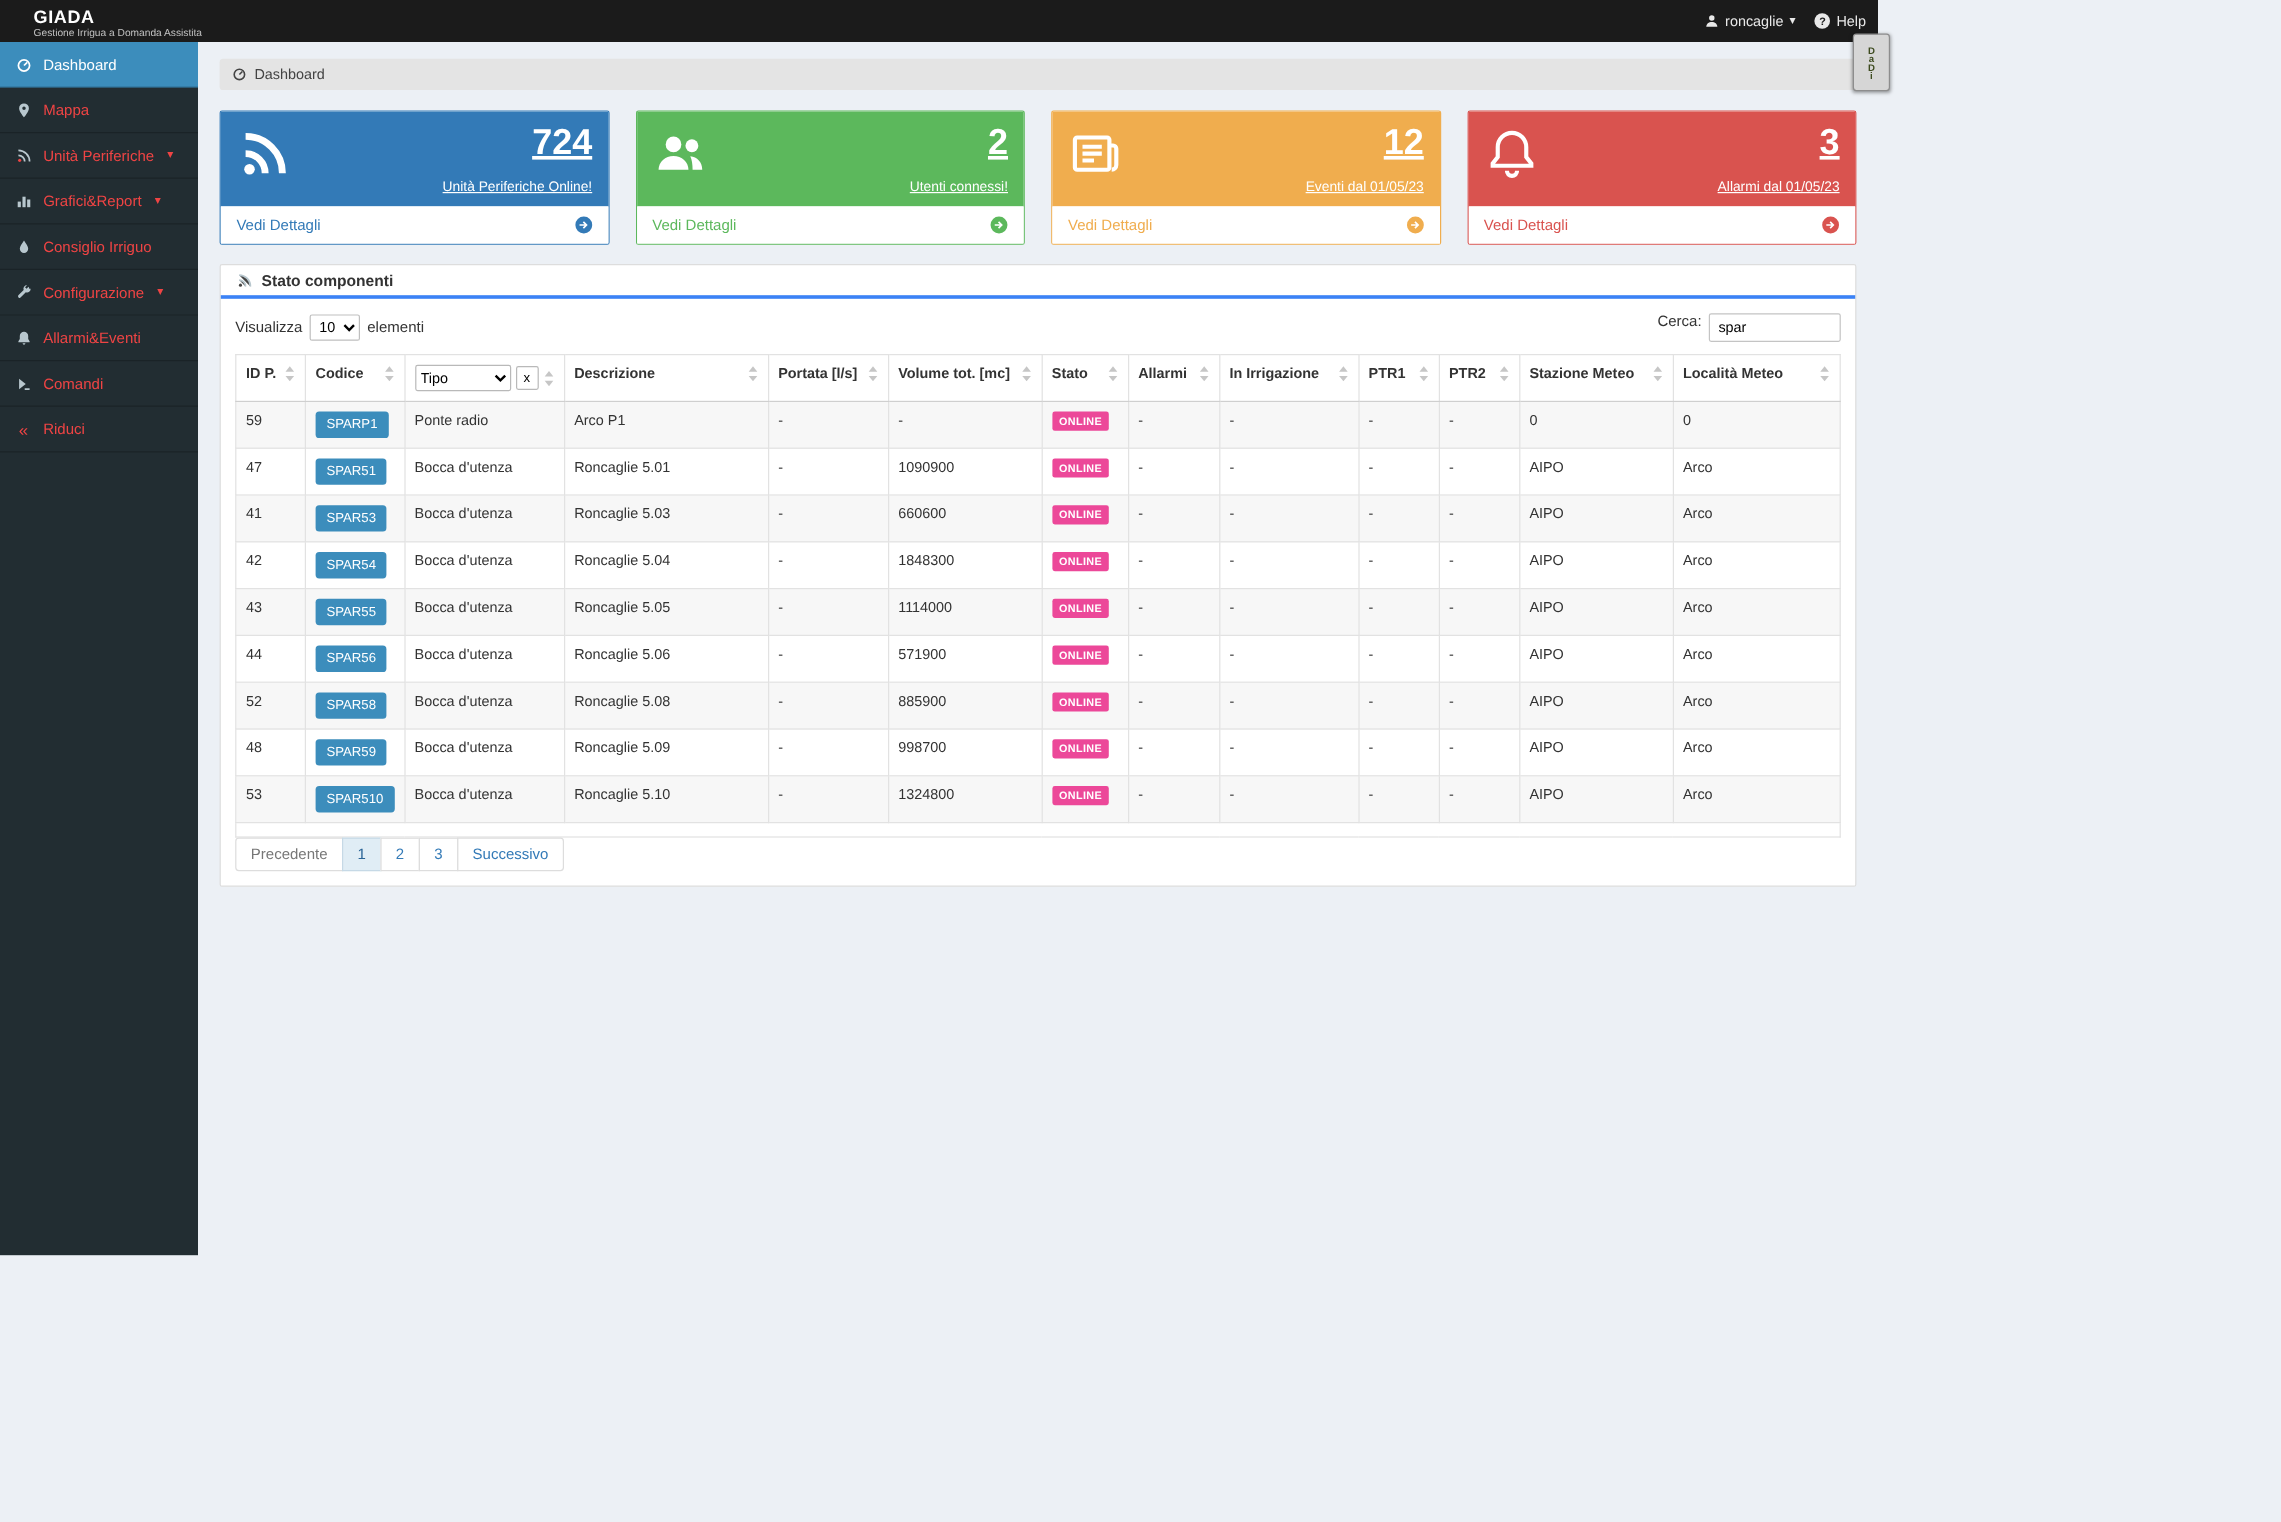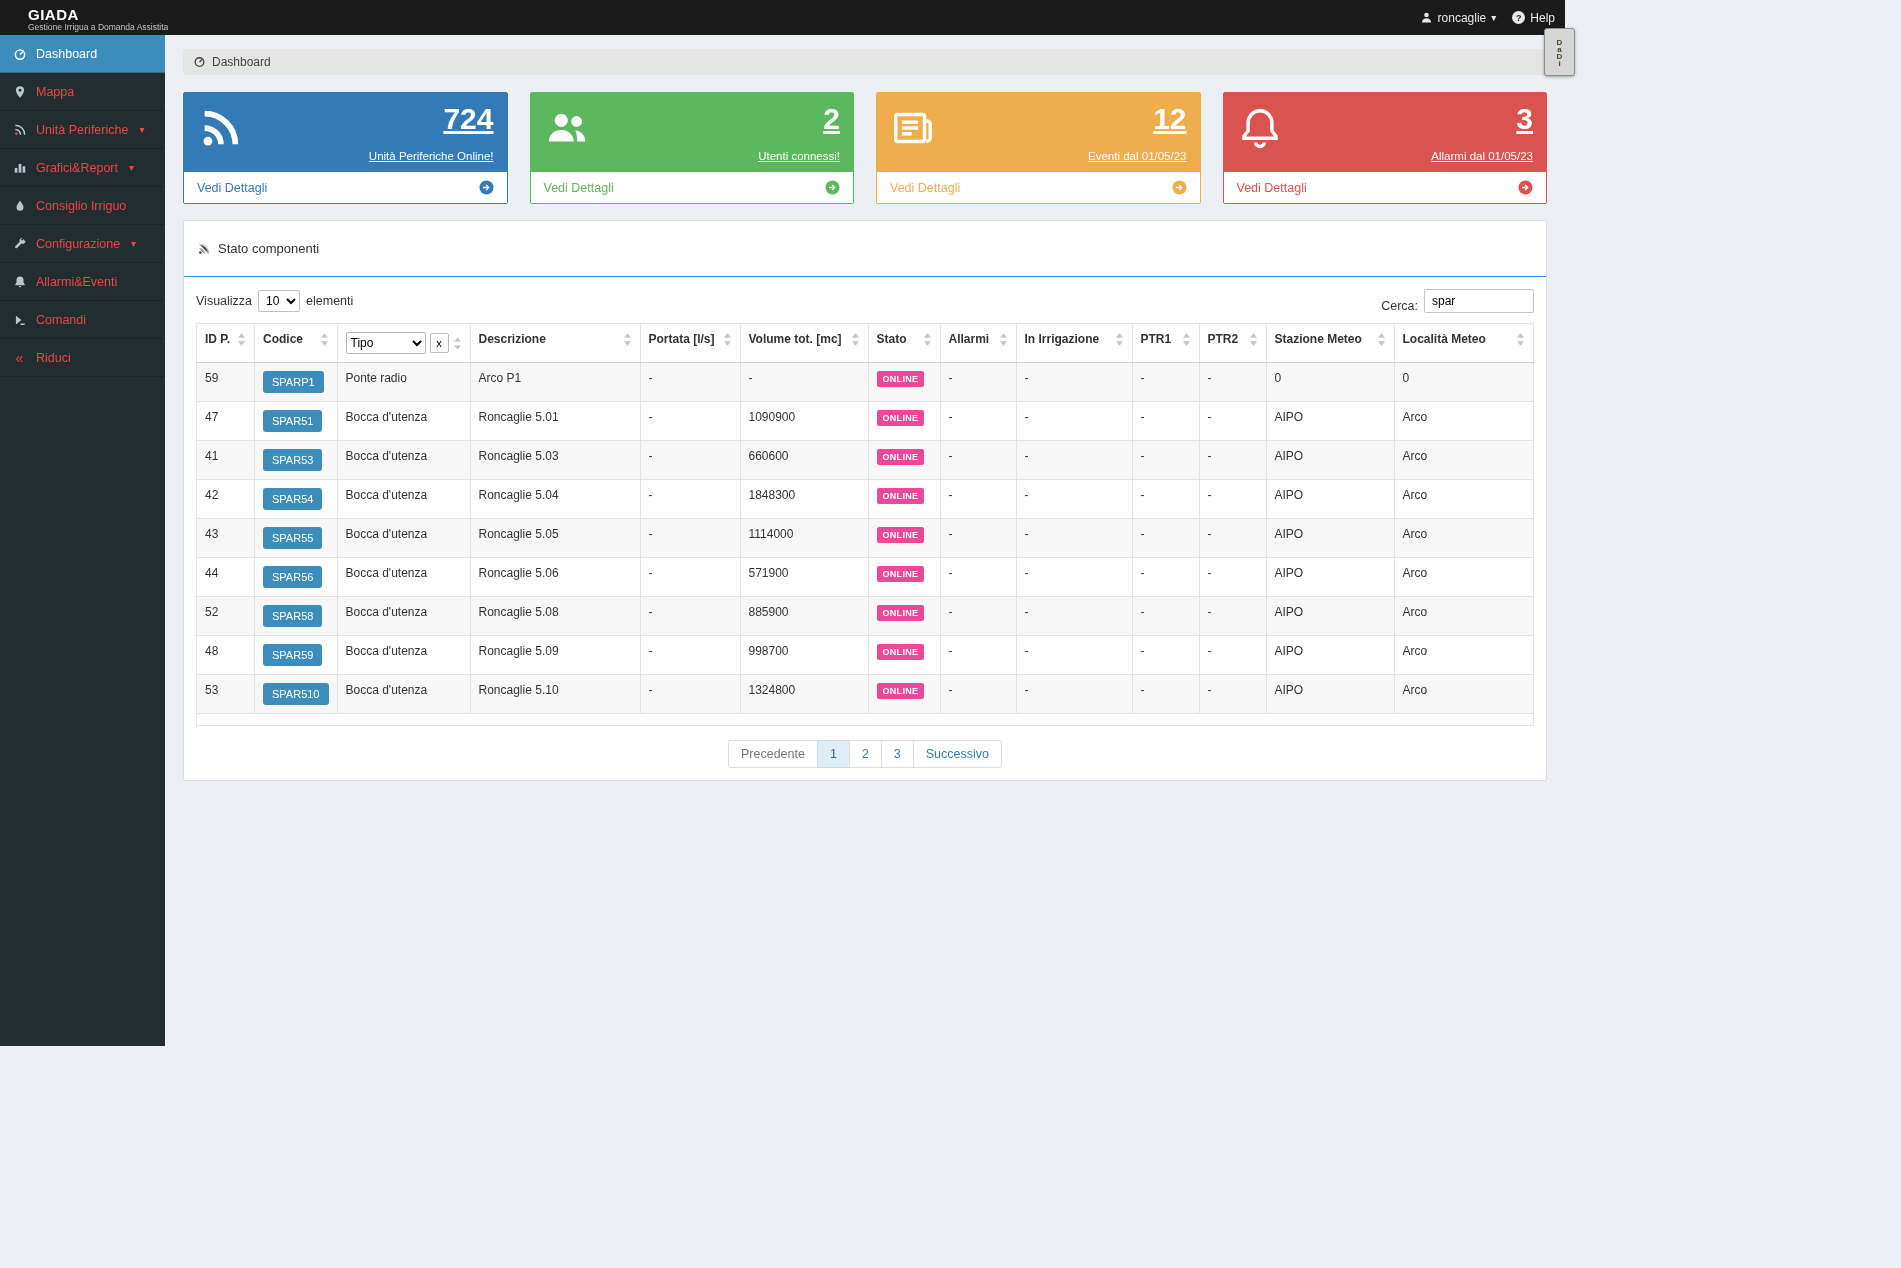"Stato componenti" .panel-header { border-bottom: 1px solid #3b82f6 -> 3px solid #3b82f6; font-weight: normal -> bold; padding: 20px 12px -> 5px 12px }
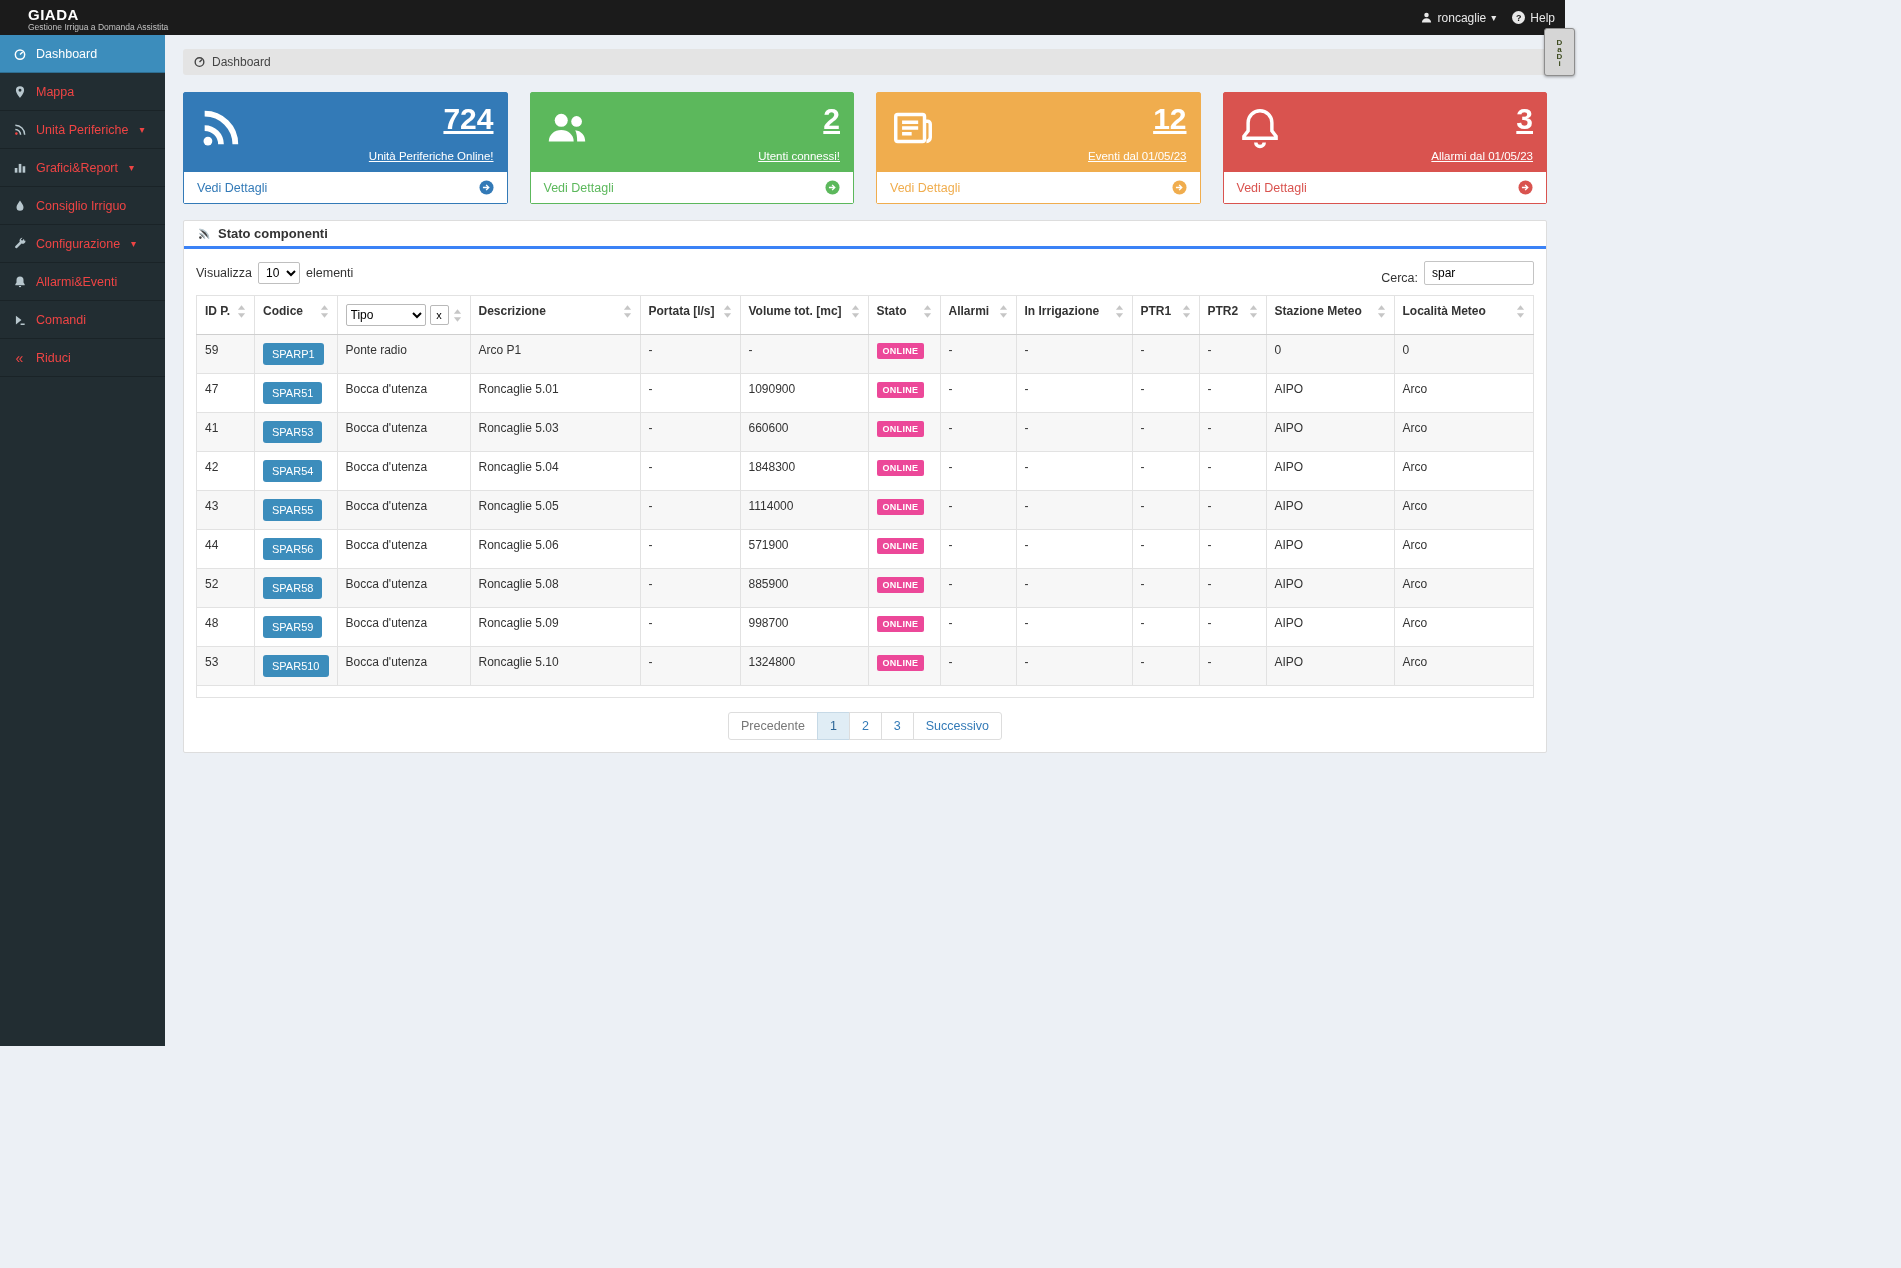"Cerca:" .search-ctl { align-items: flex-end -> flex-start }
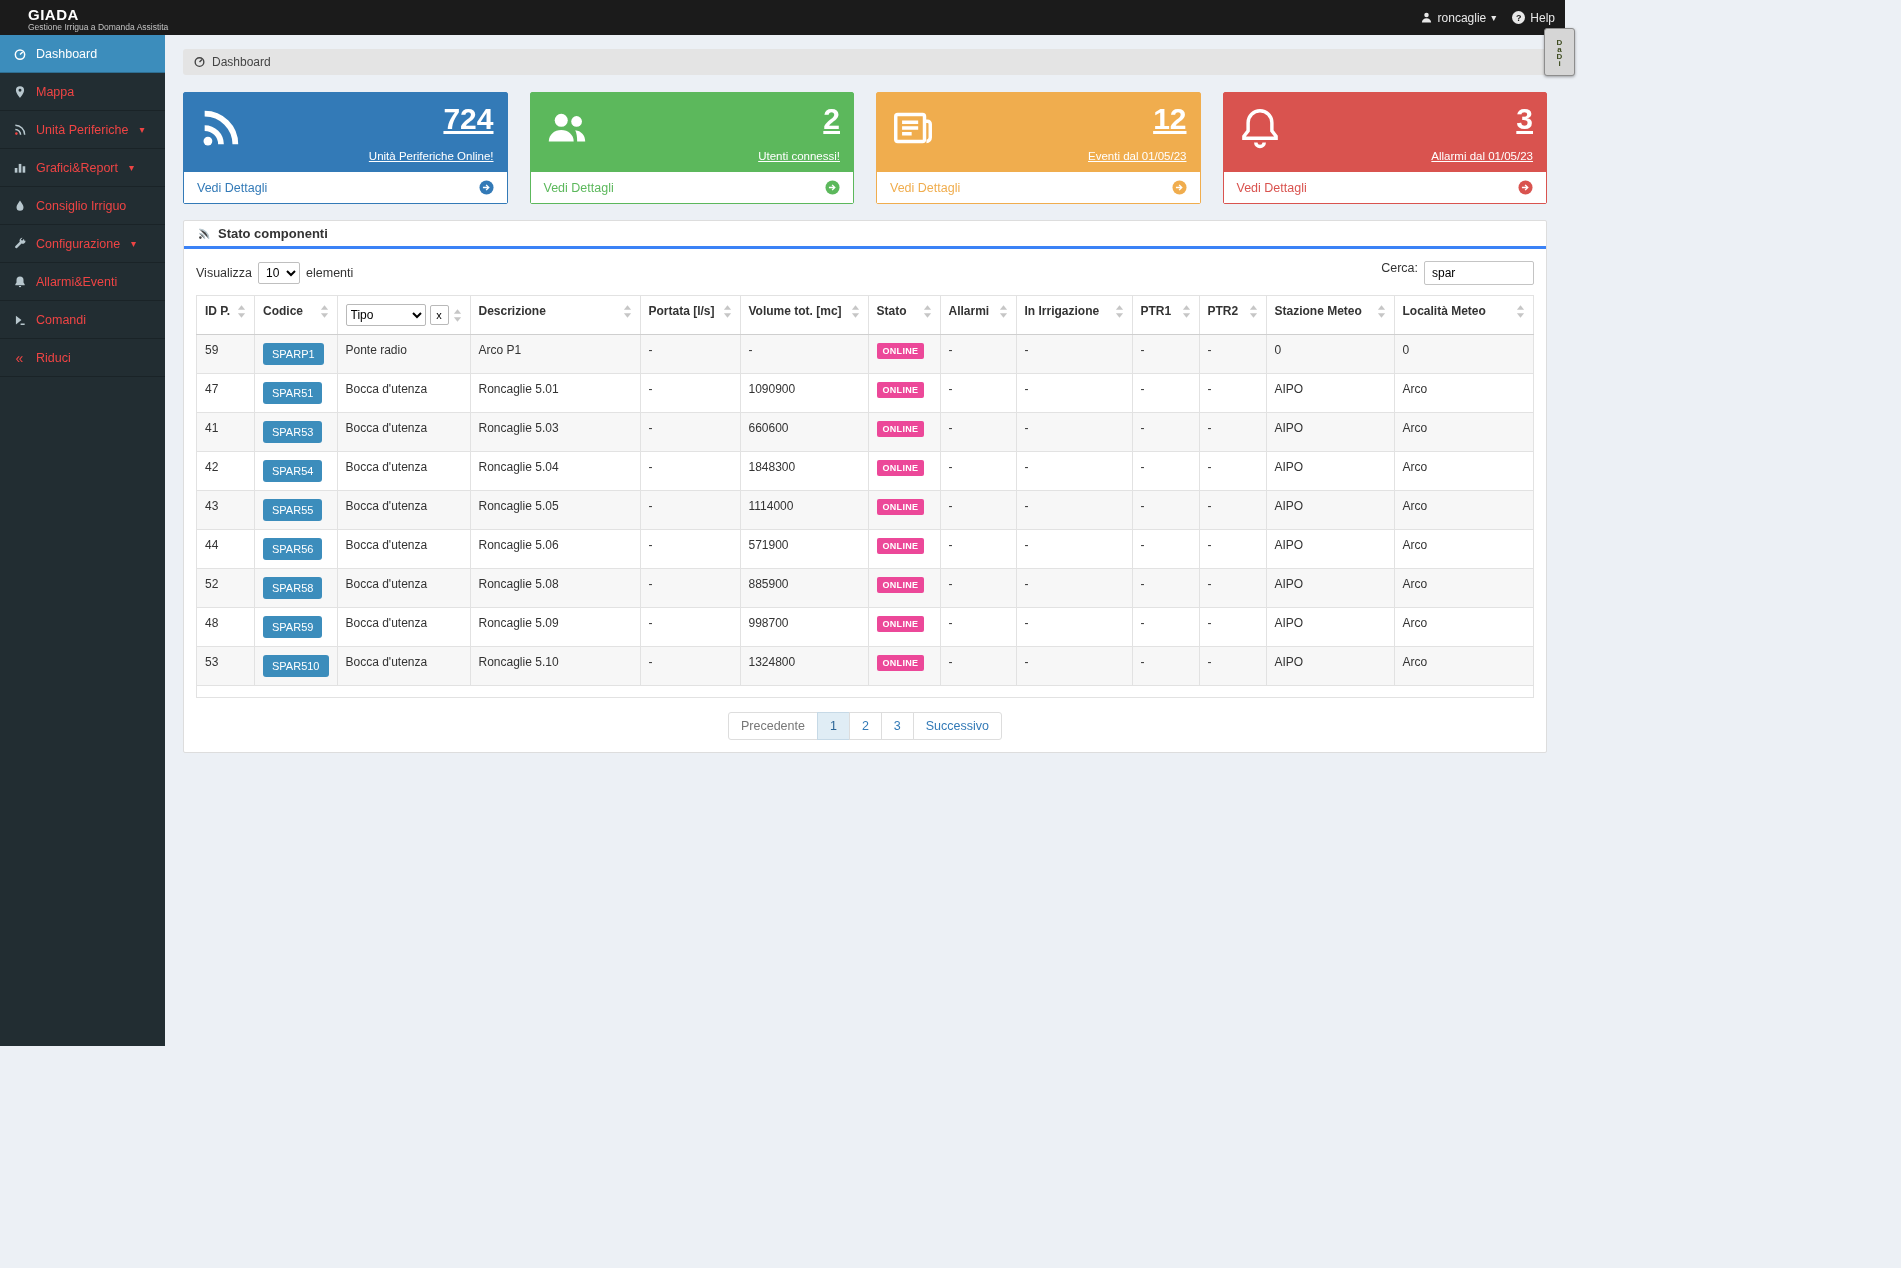"Precedente" .pagination-row { justify-content: center -> flex-start; margin-top: 14px -> none }
